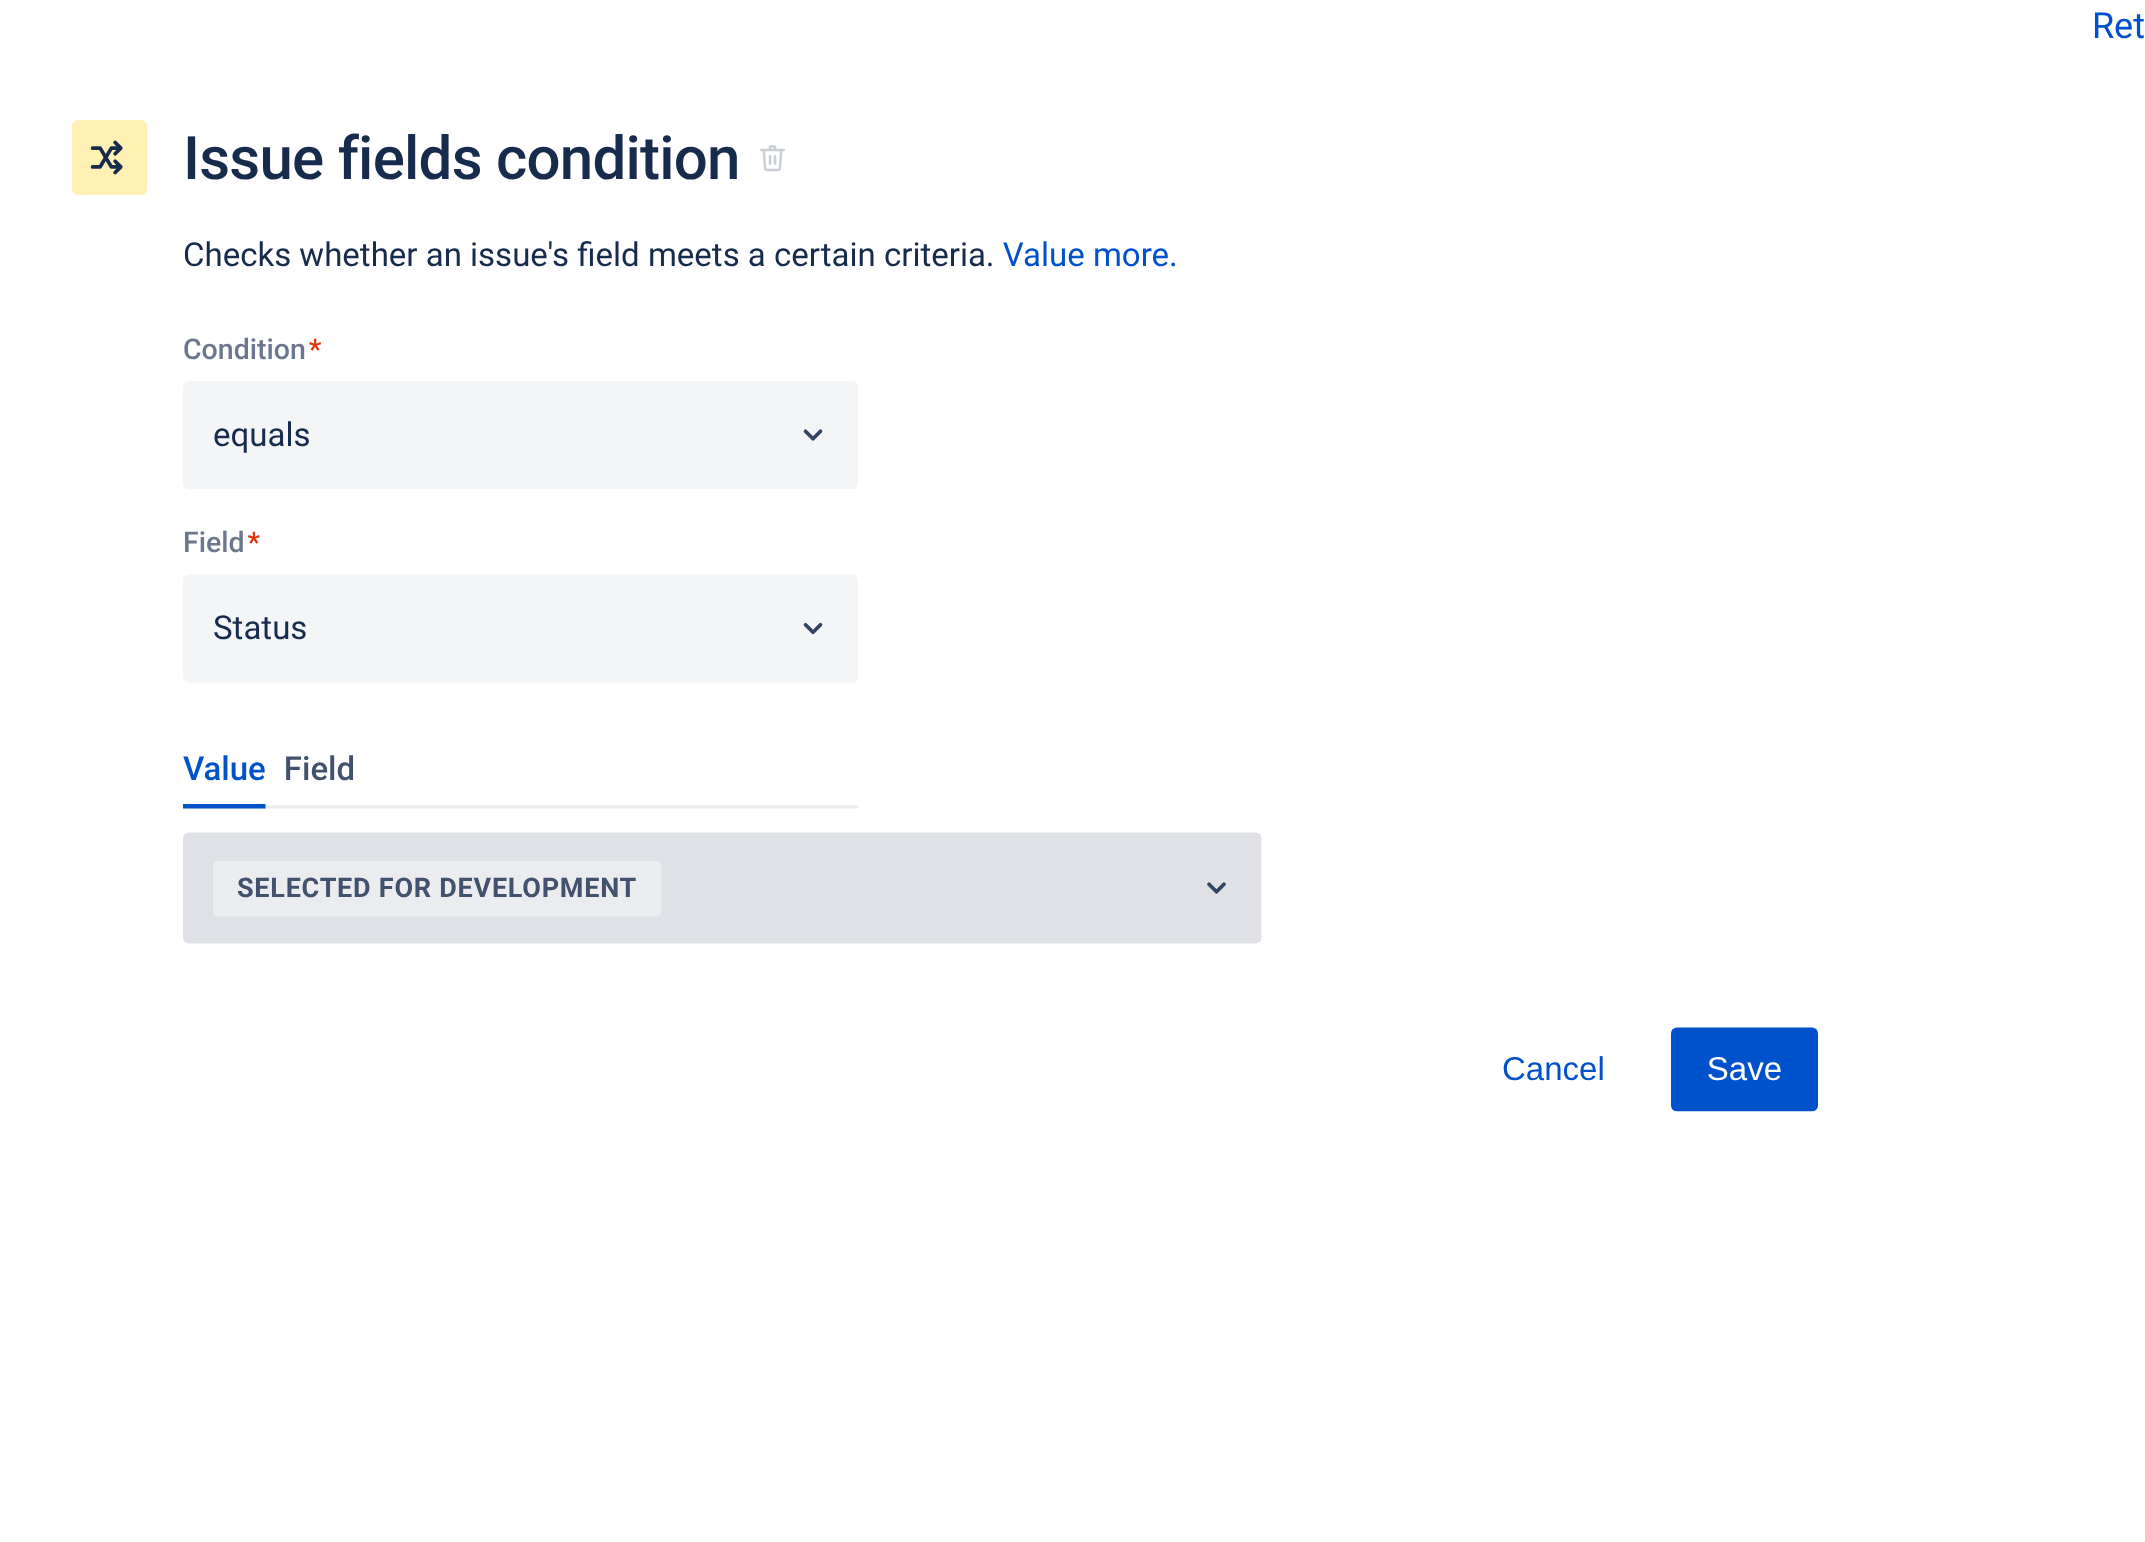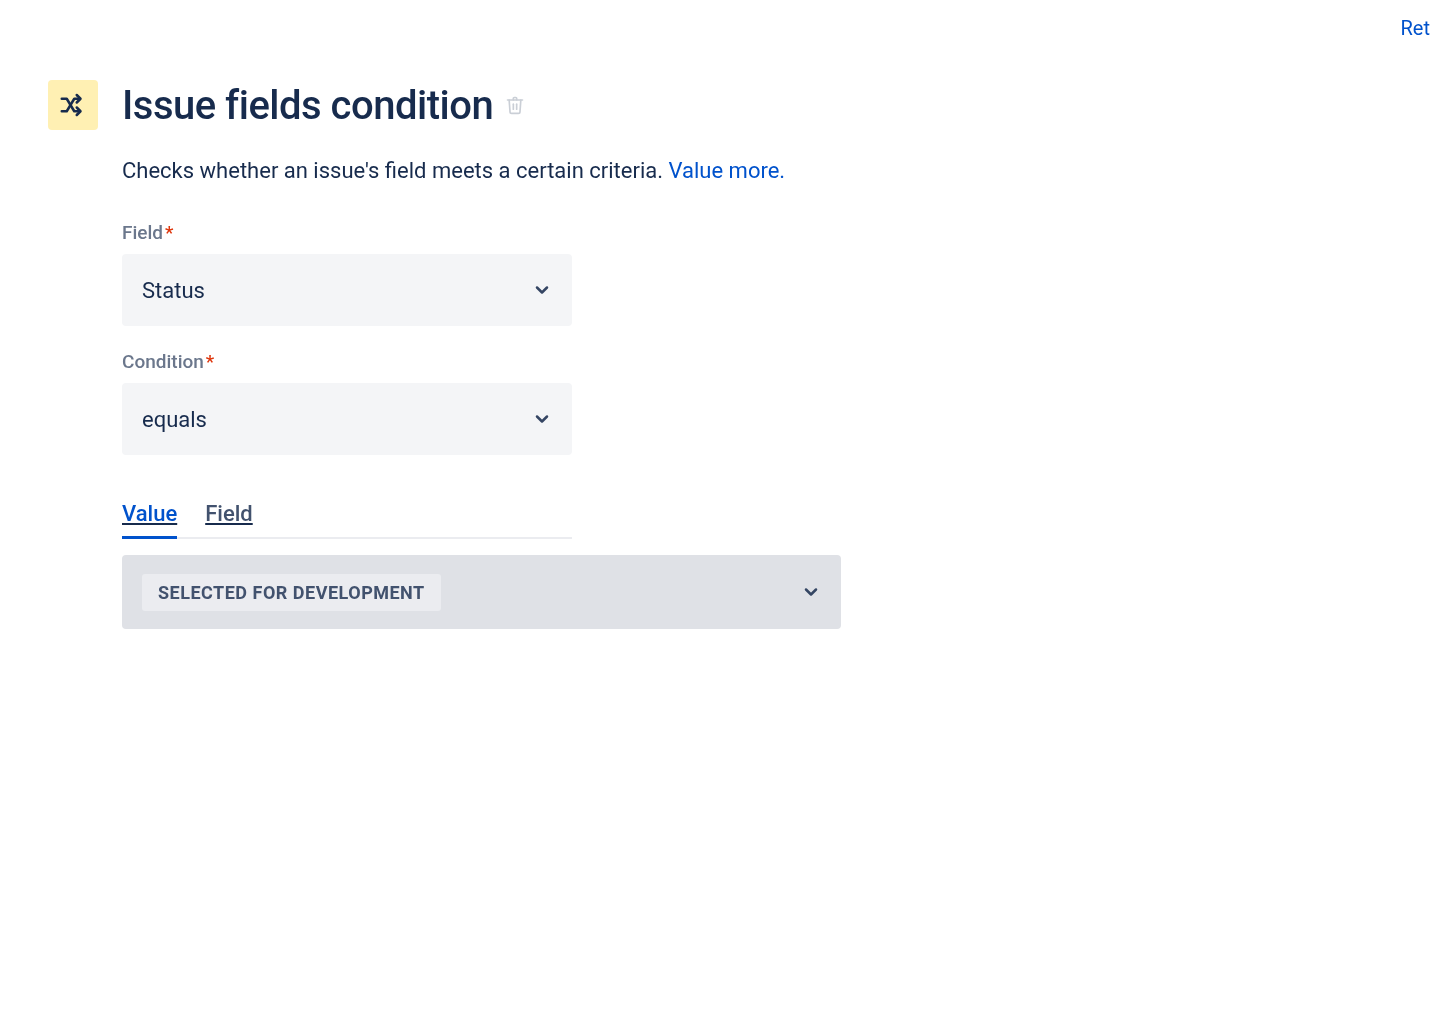"Ret" .top-link { font-size: 20px -> 24px; top: 16px -> 3px }
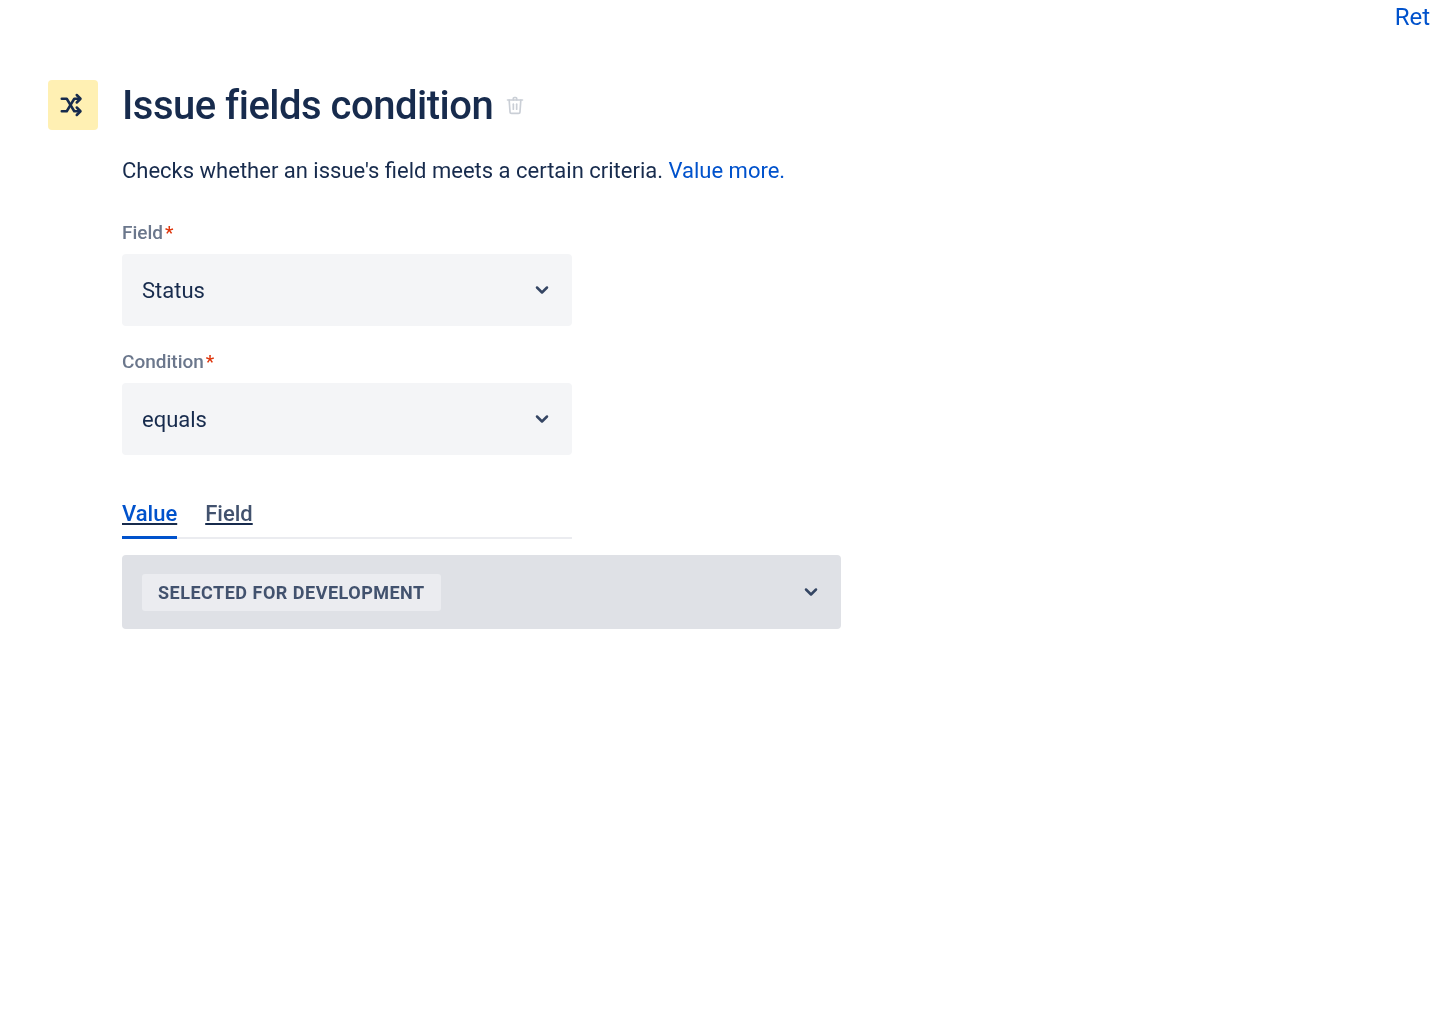"Field*" div.form-group { order: before "Condition*" -> after "Condition*" }
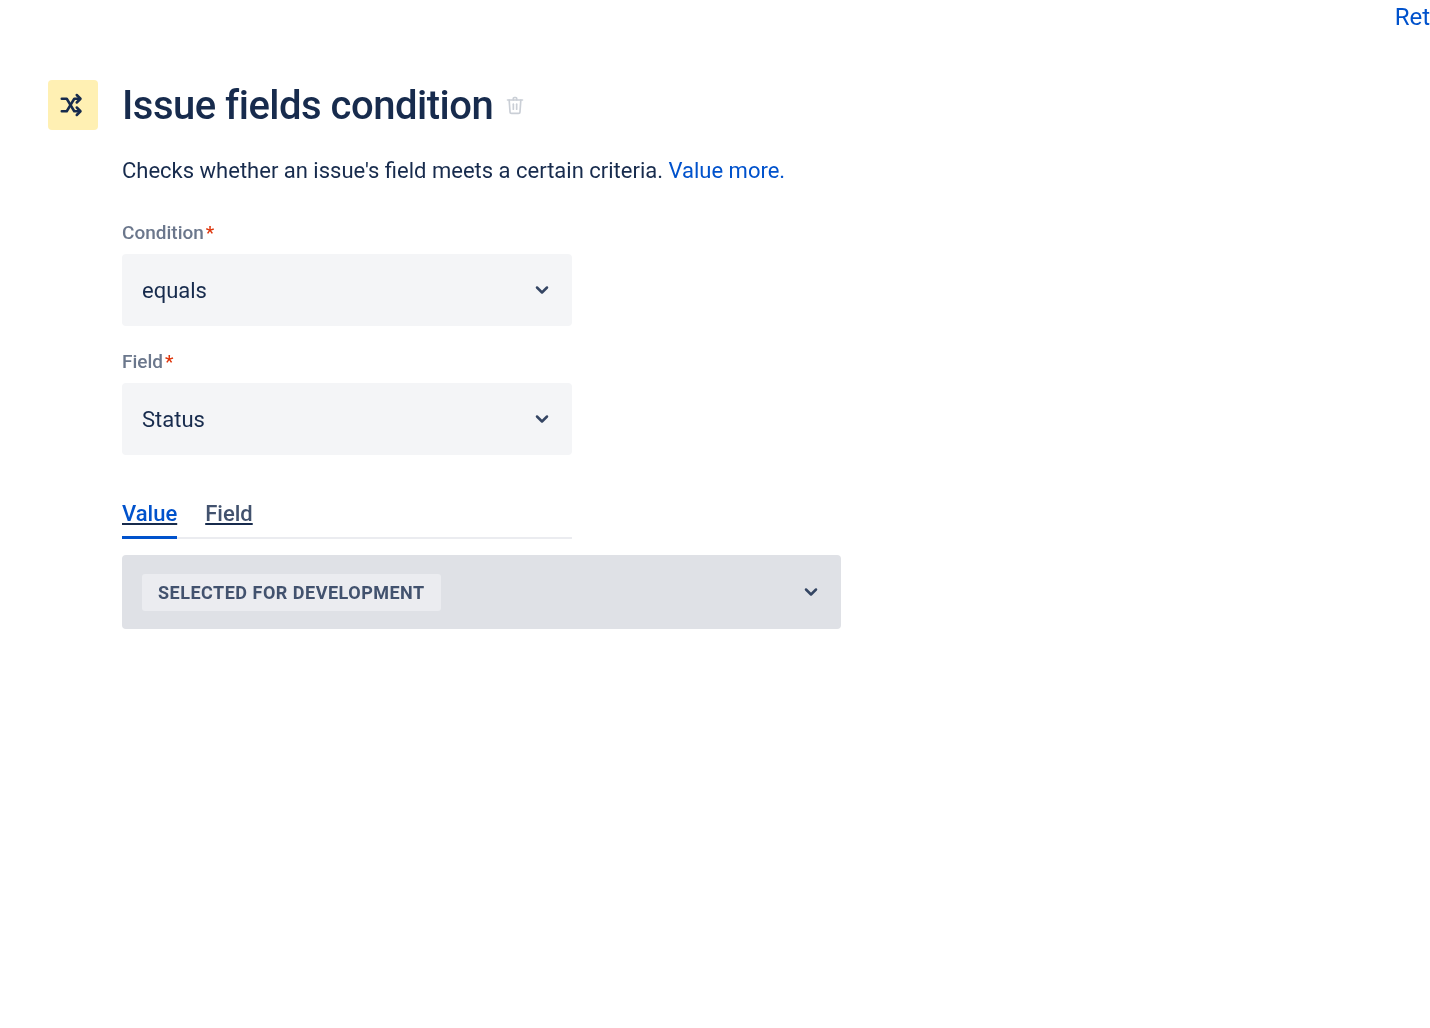"Value" .tabs { gap: 28px -> 12px; text-decoration: underline -> none }
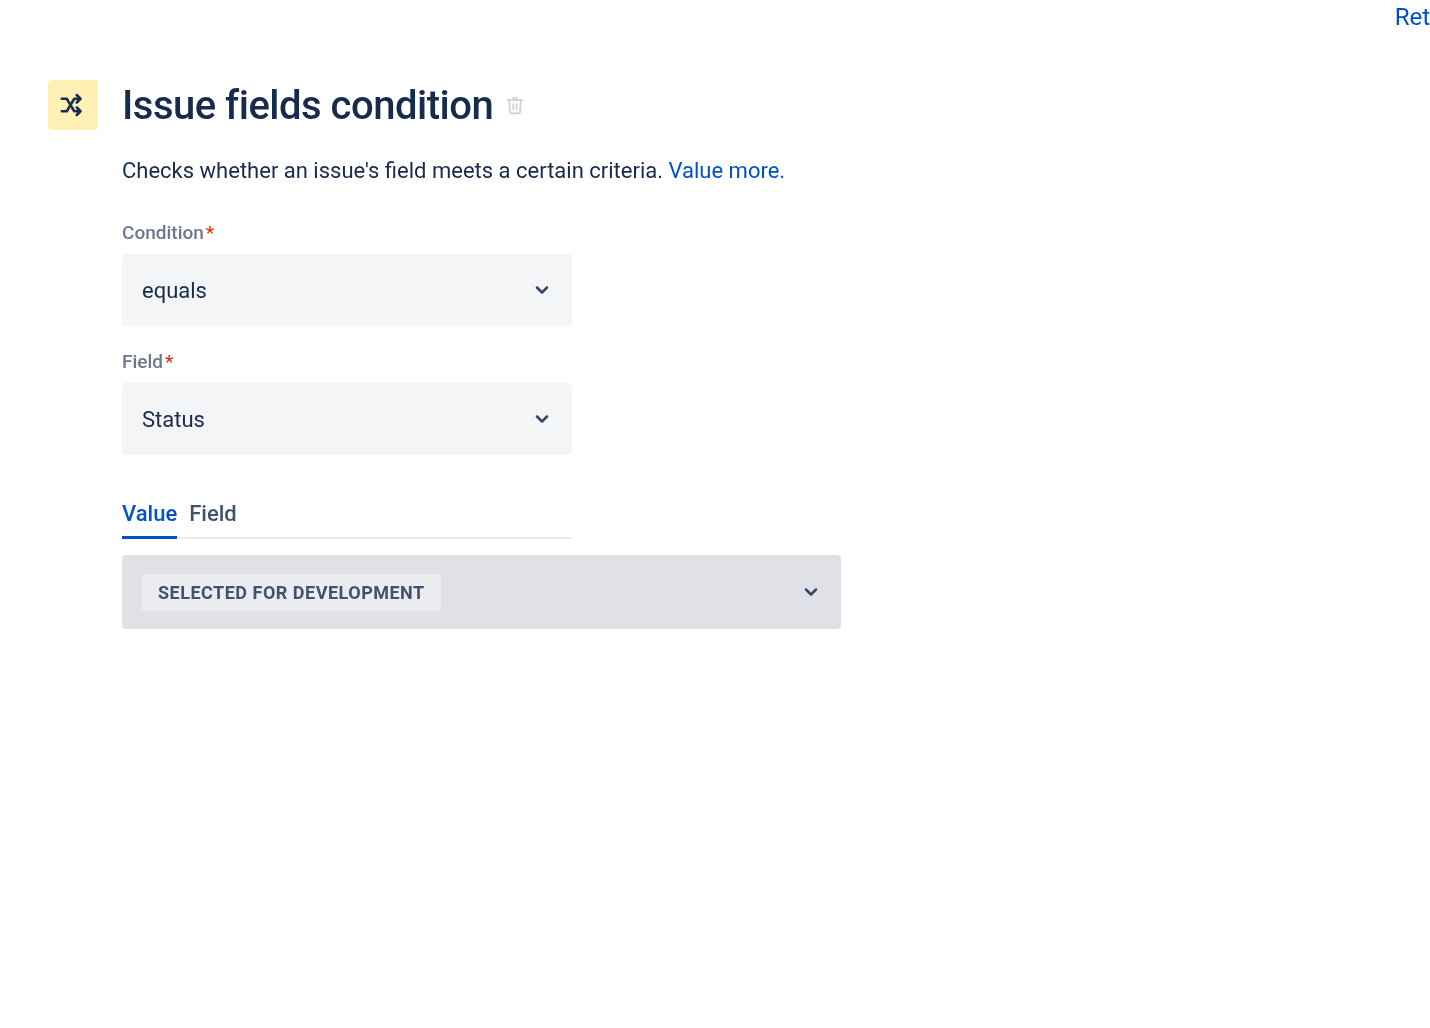"Cancel" div.actions { html: none -> <div> <button>Cancel</button> <button>Save</button> </div> }
